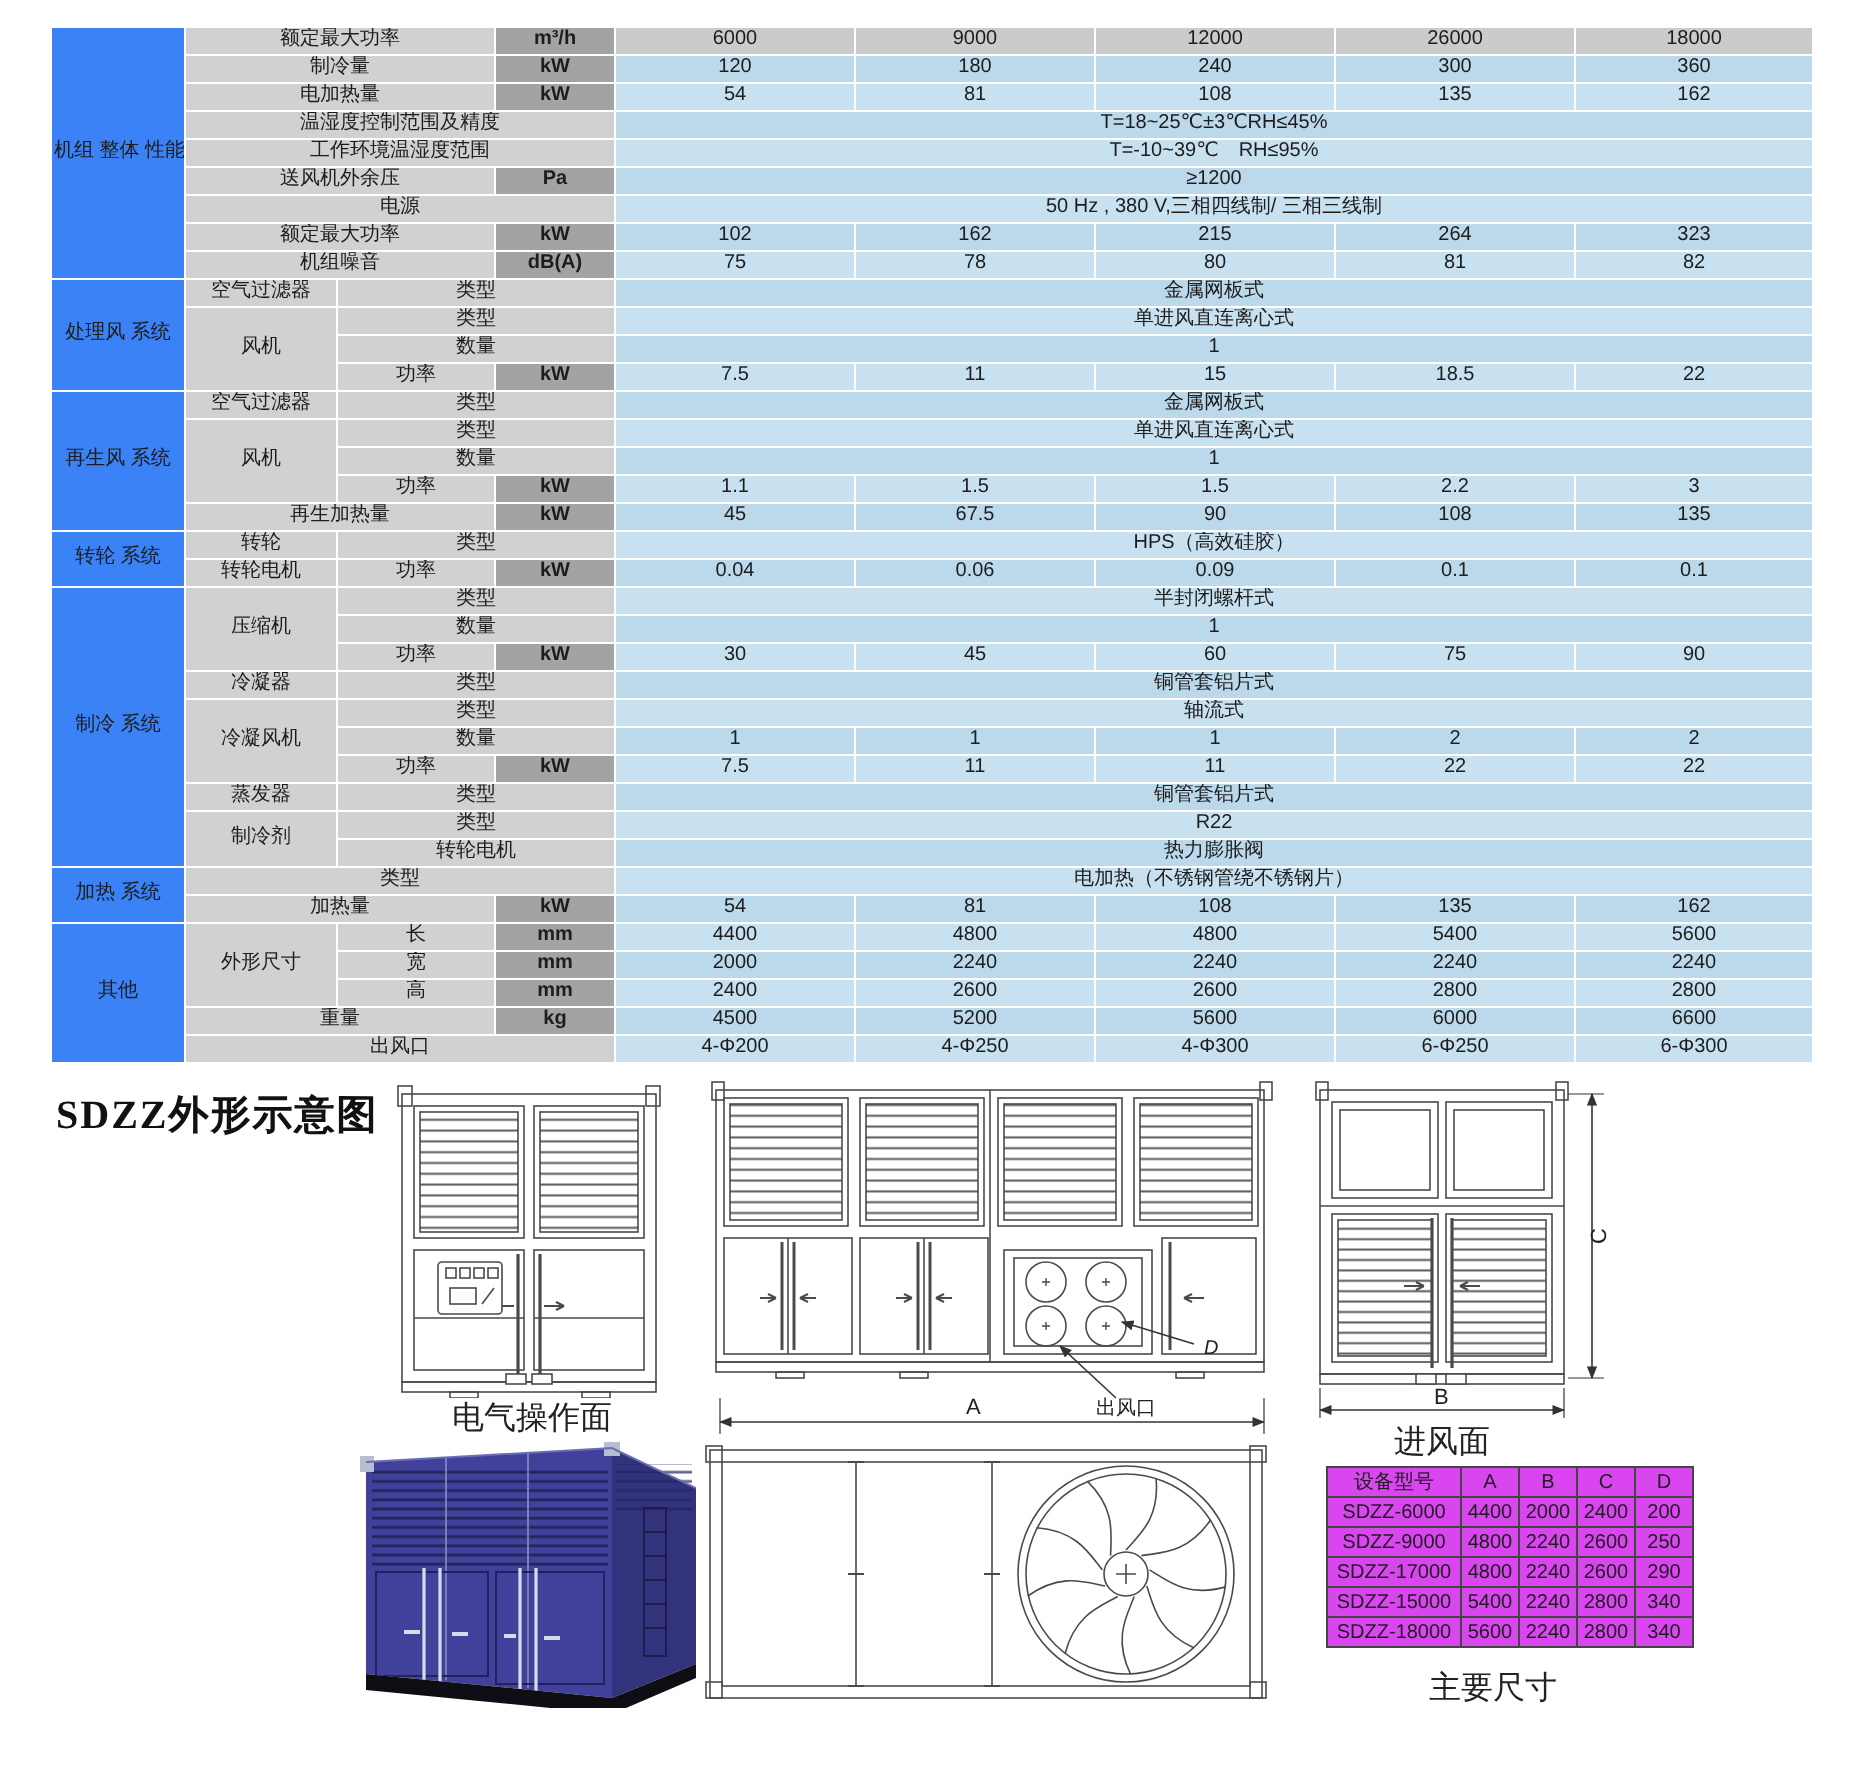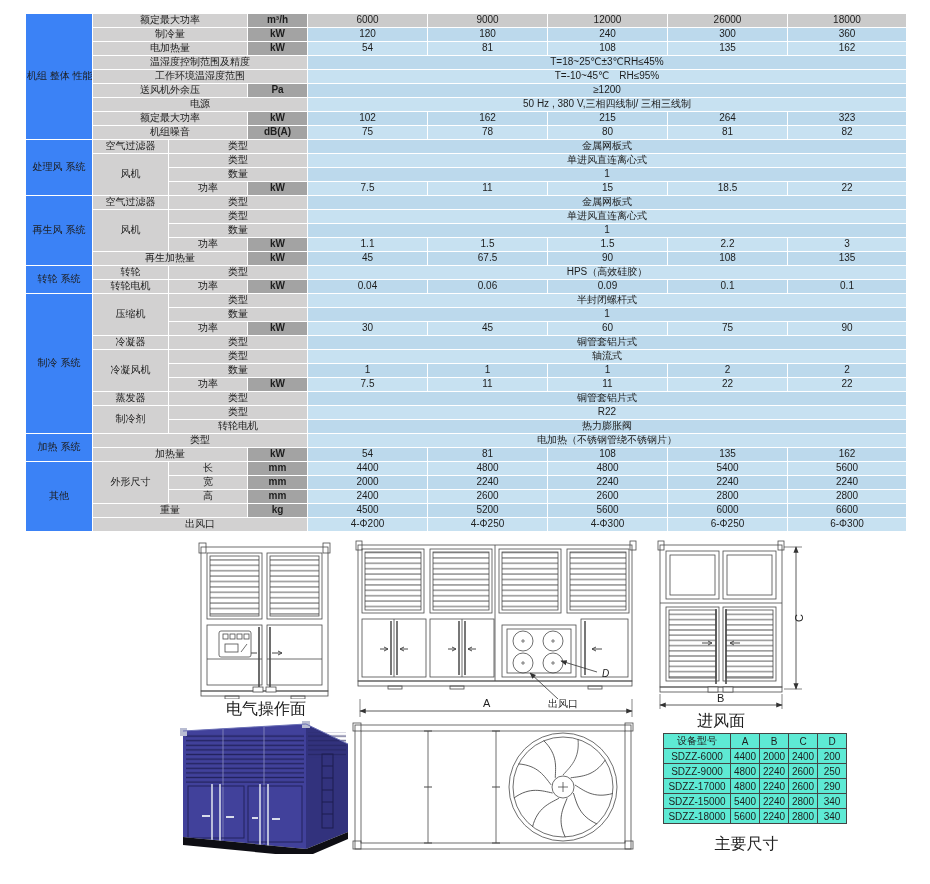"T=-10~45℃ RH≤95%" td.val { text: 45 -> 39 }
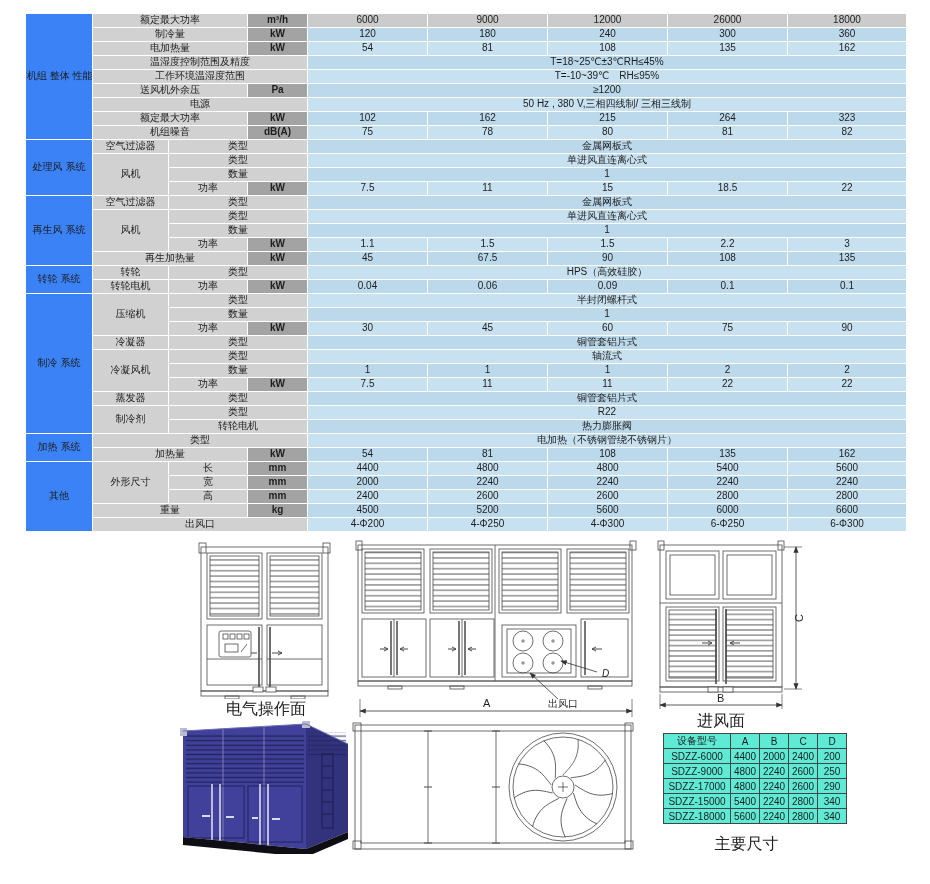"SDZZ外形示意图" div.heading { html: none -> <div>SDZZ外形示意图</div> }
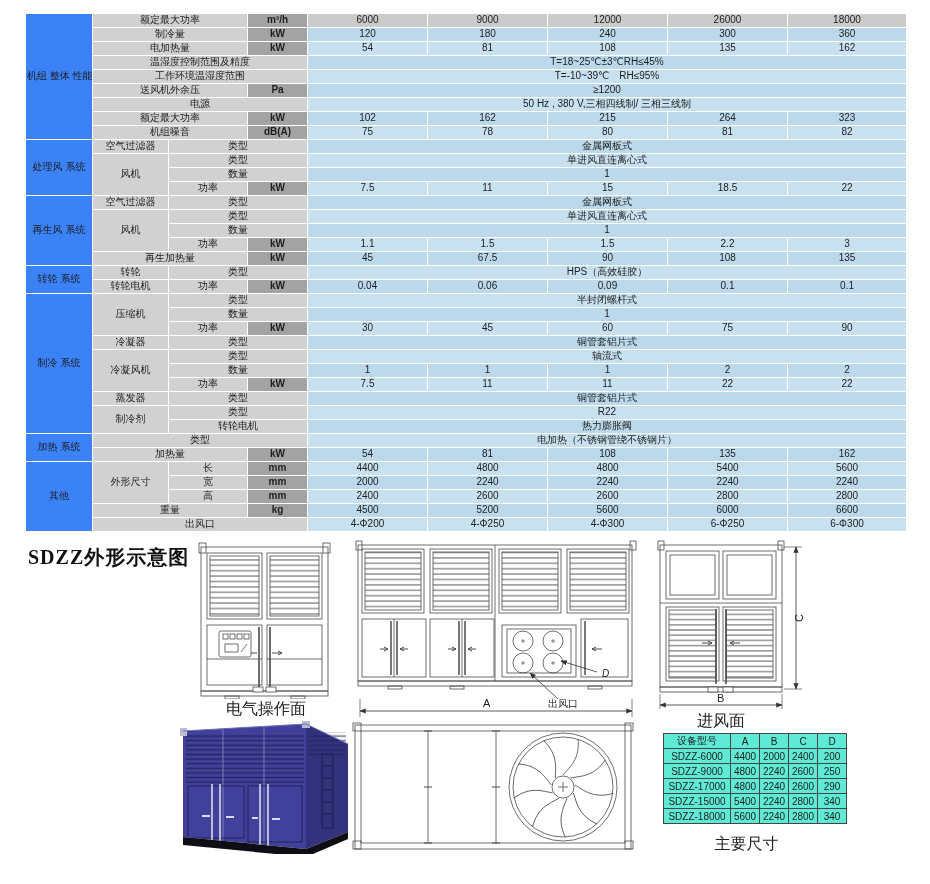"设备型号" .dimtable th,.dimtable td { background: #5eead4 -> #d946ef }
